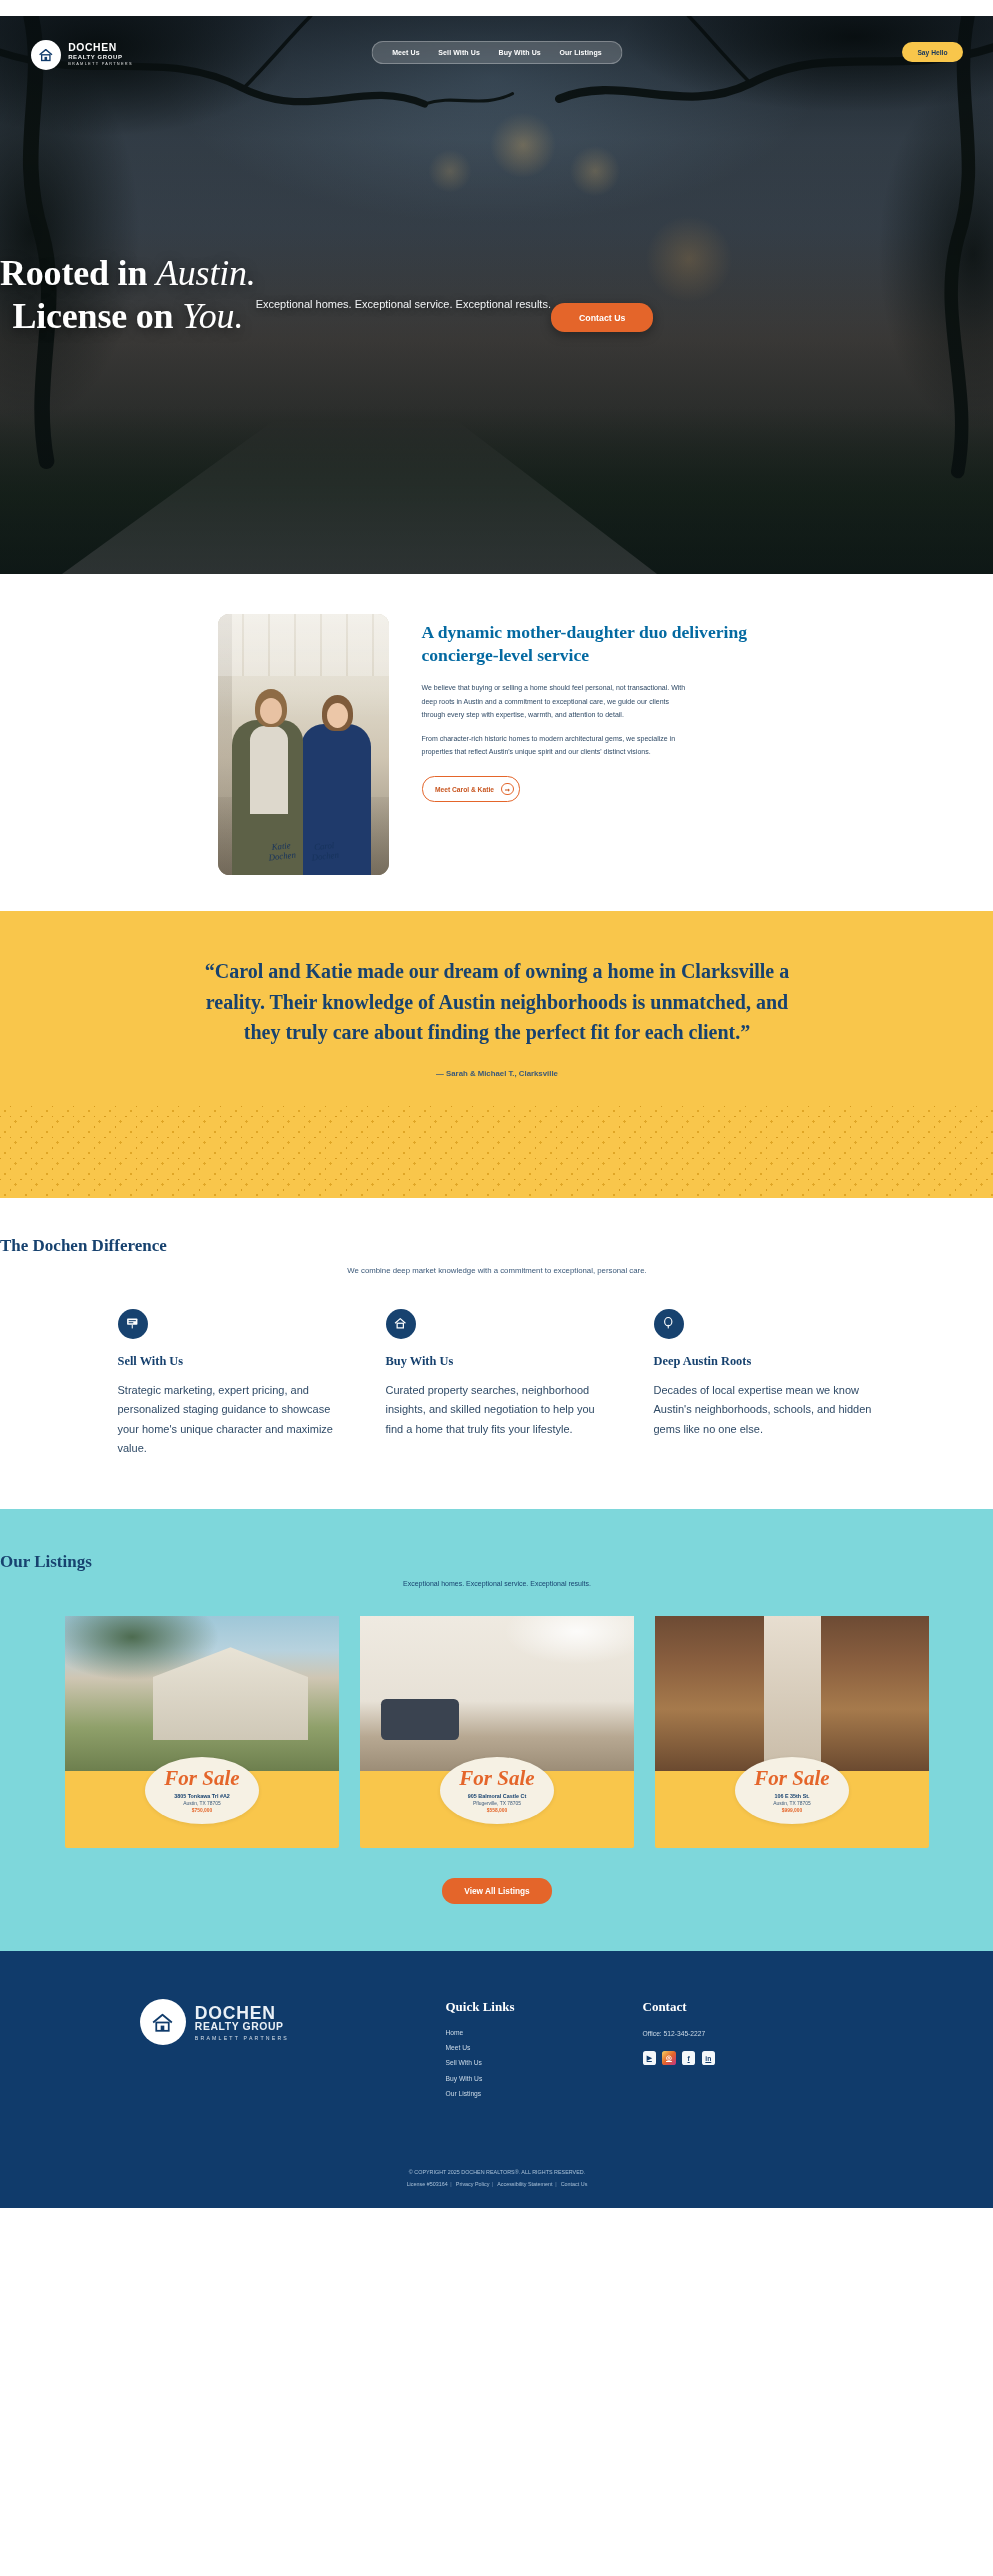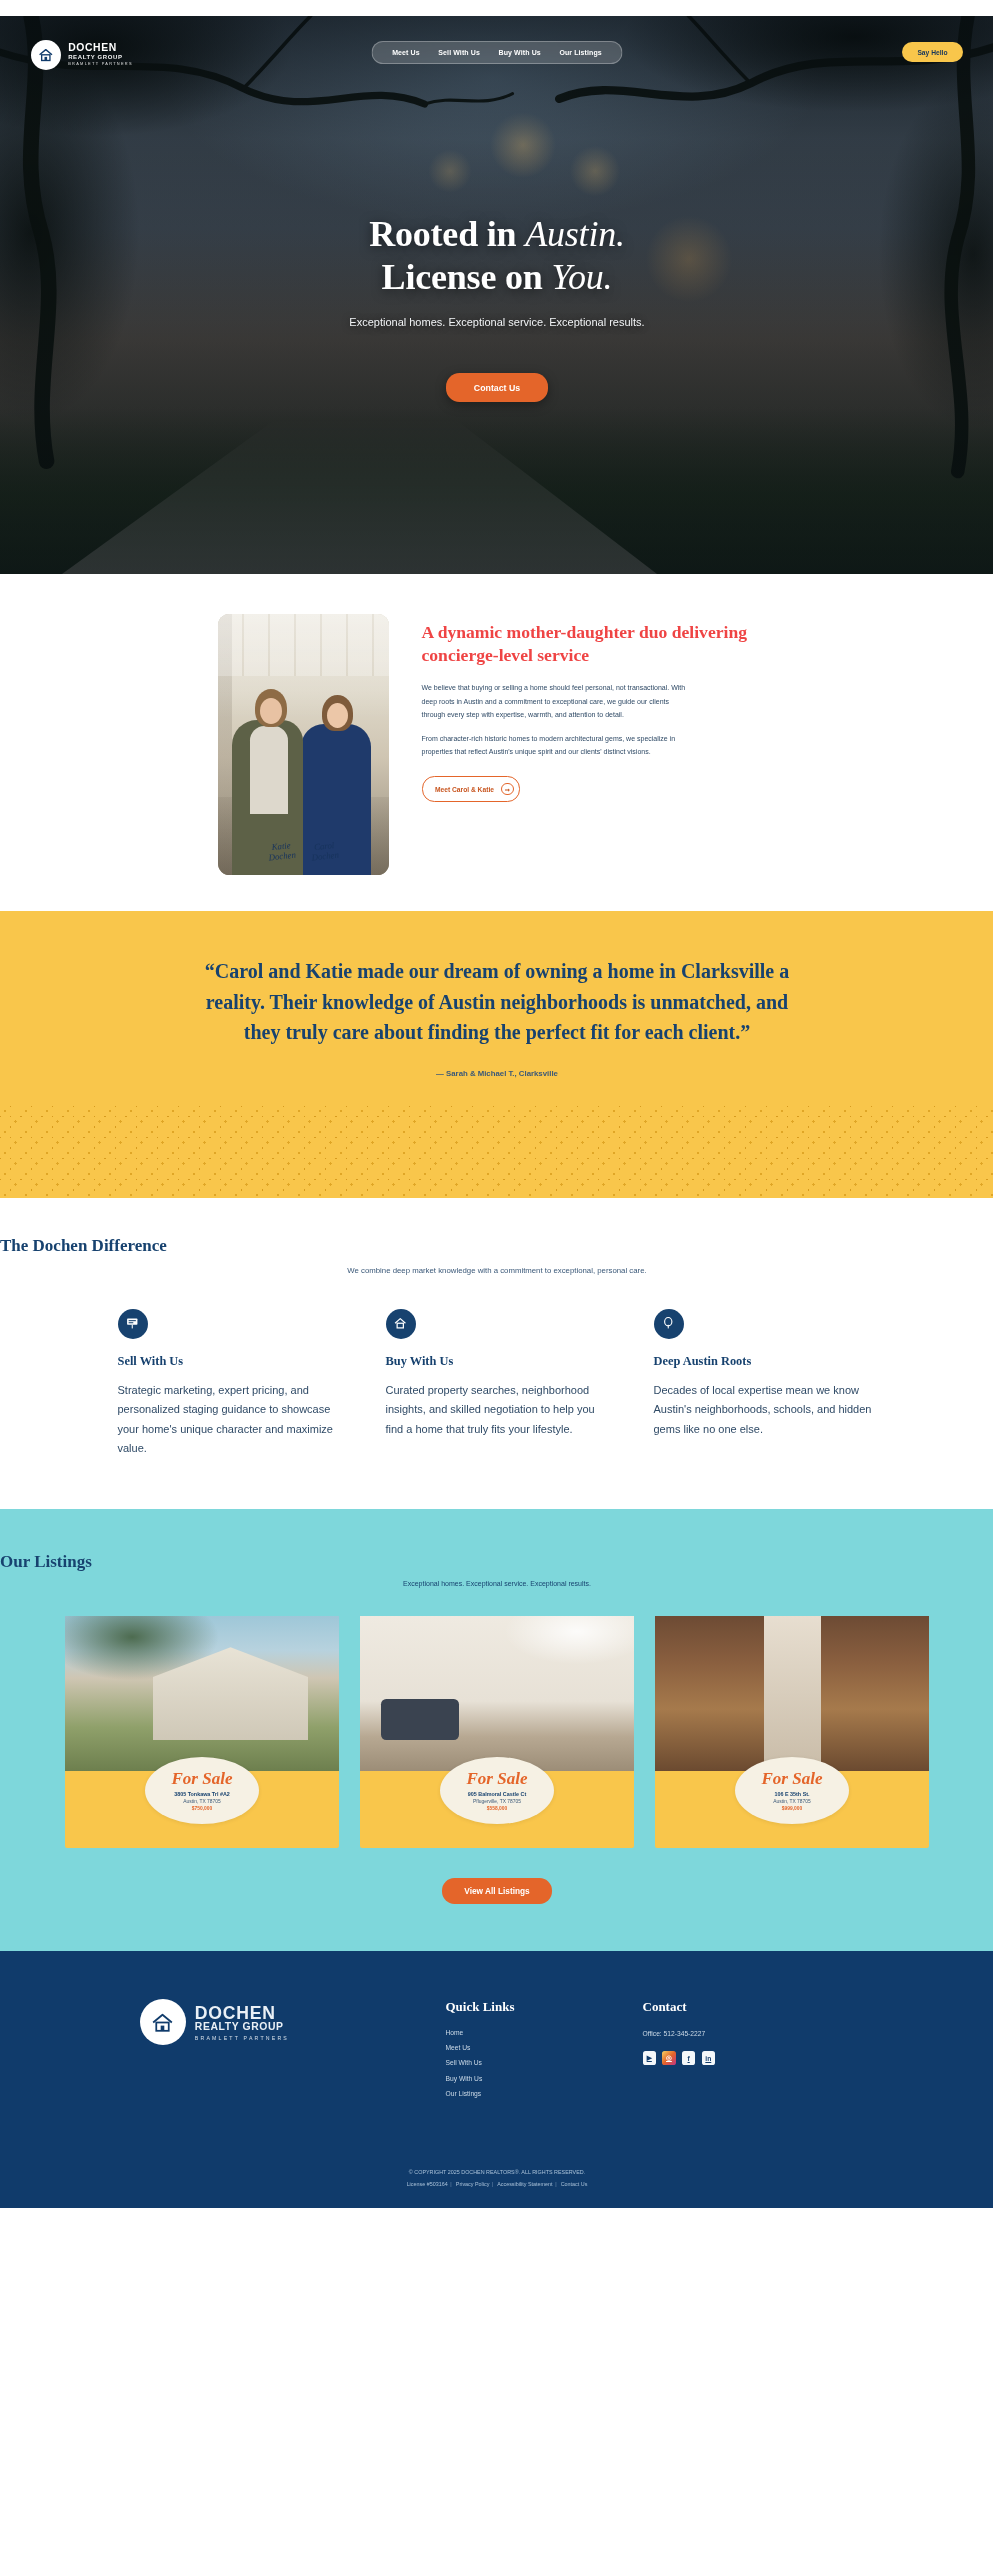"Rooted in Austin." .hero-inner { flex-direction: column -> row; padding-top: 197px -> none }
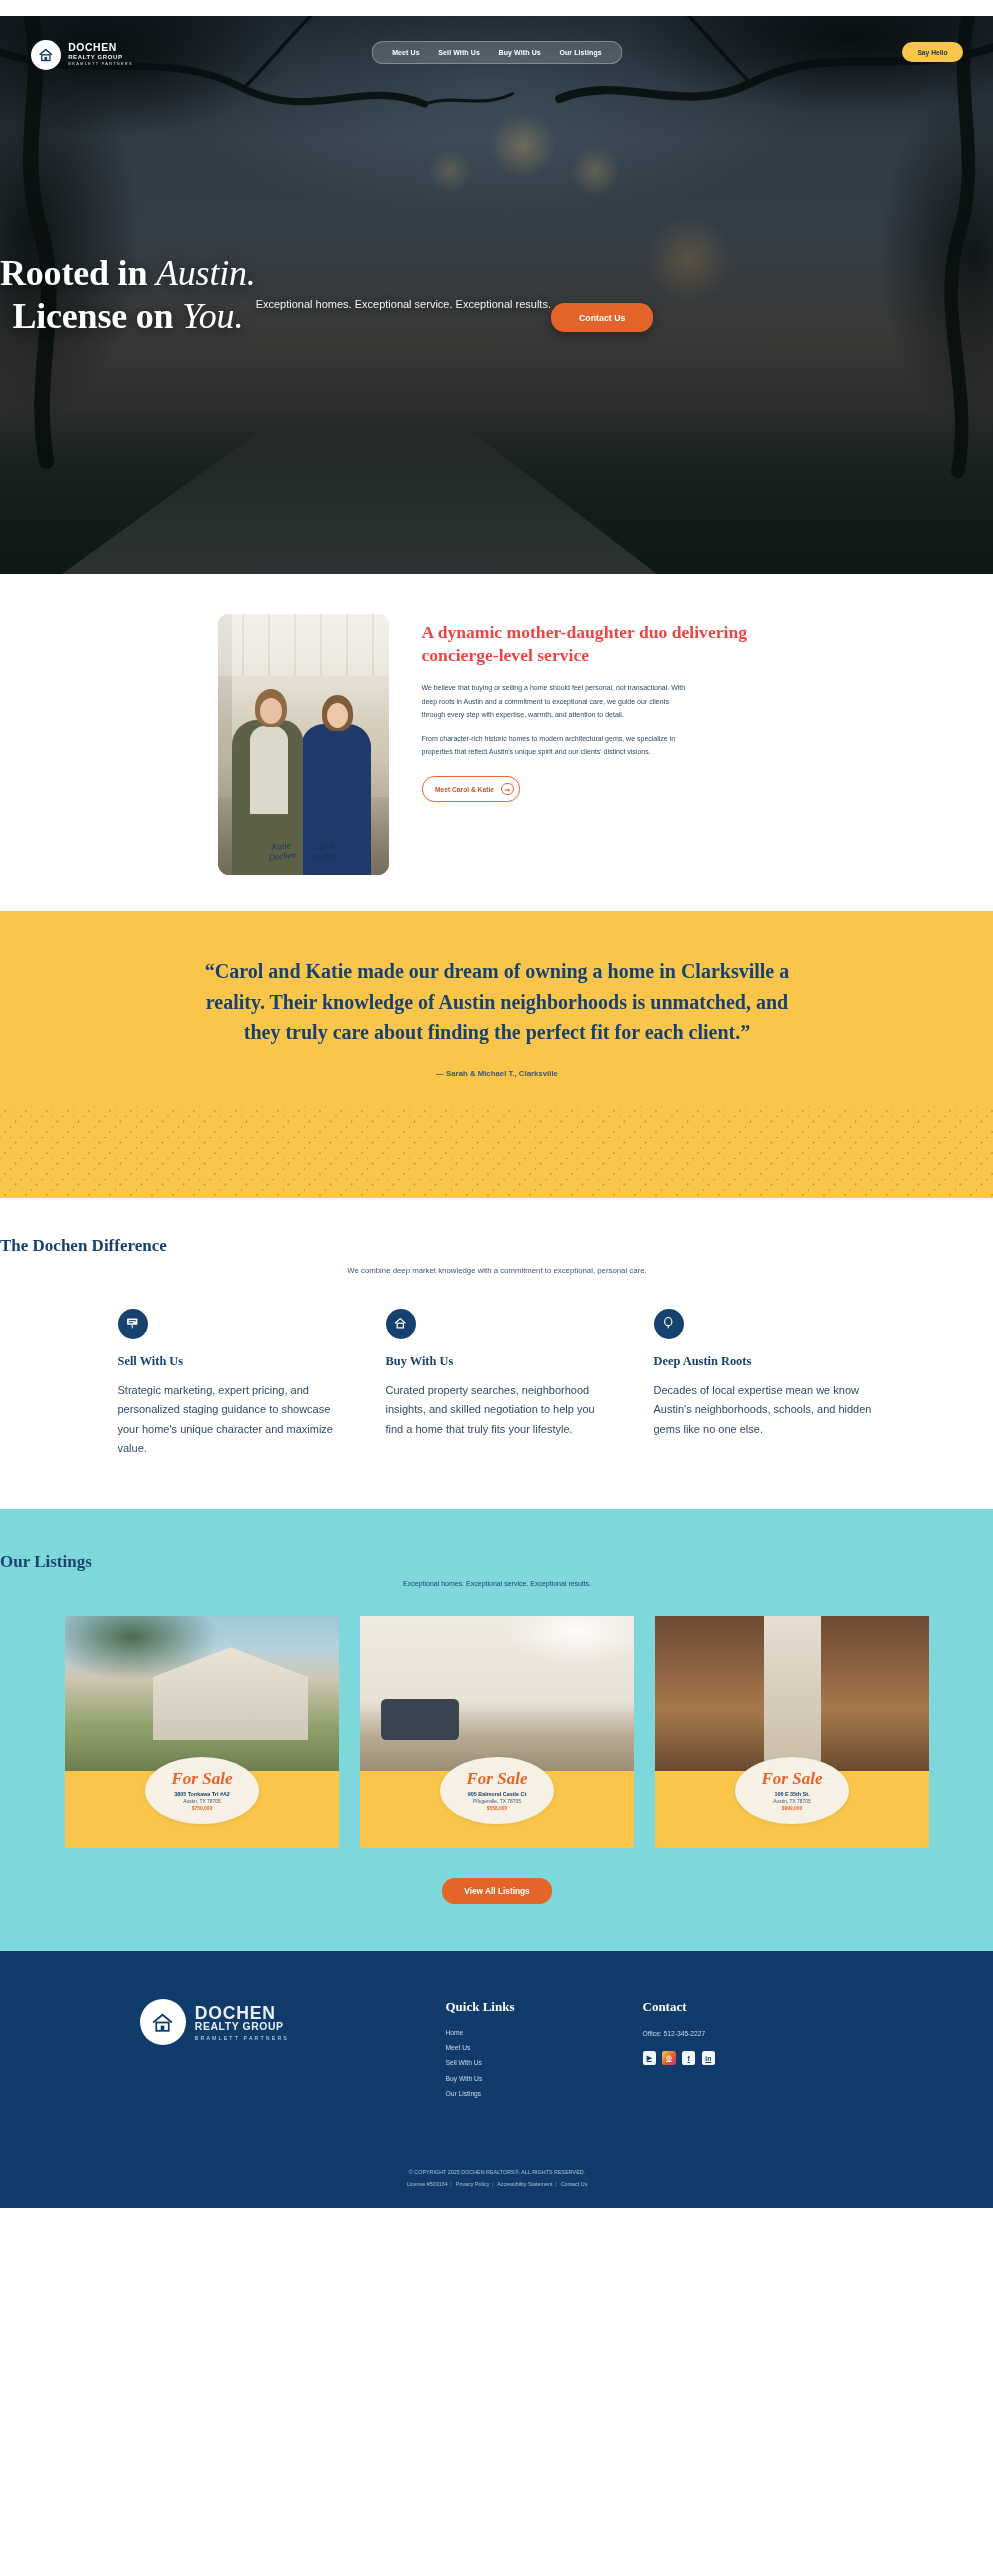"A dynamic mother-daughter duo delivering" .about-h2 { color: #ef4444 -> #0369a1 }
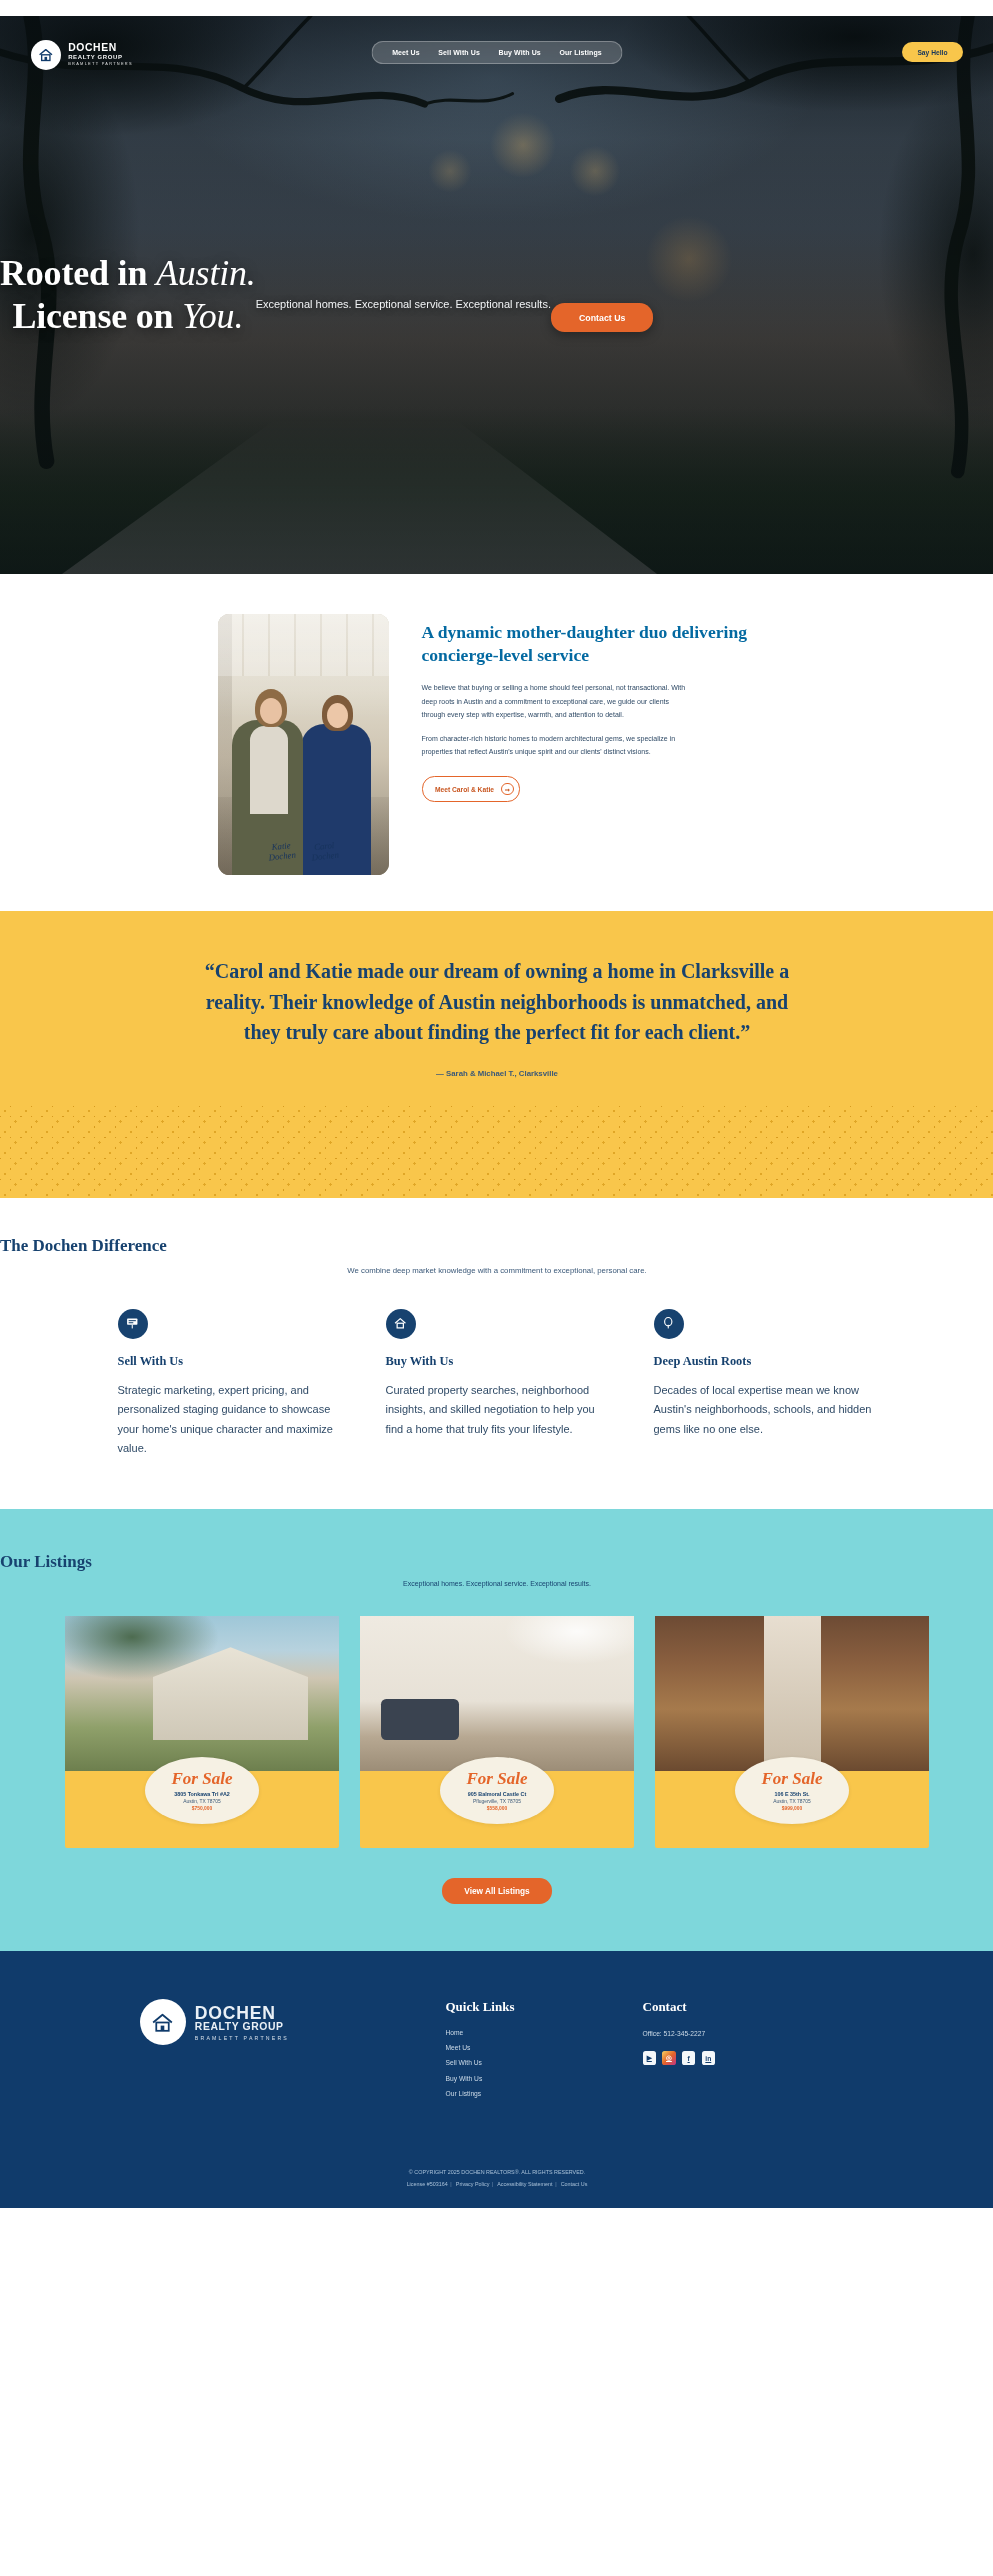"For Sale" .badge-forsale { font-size: 17px -> 21px }
